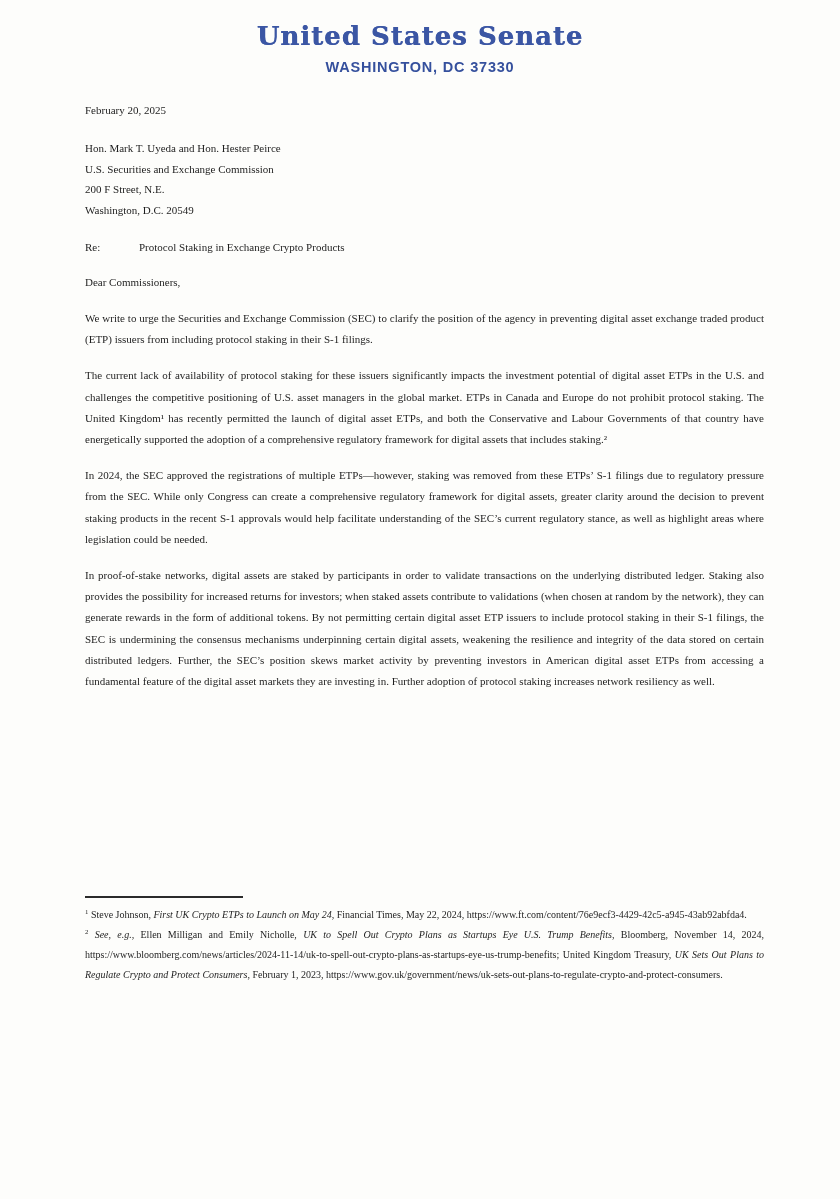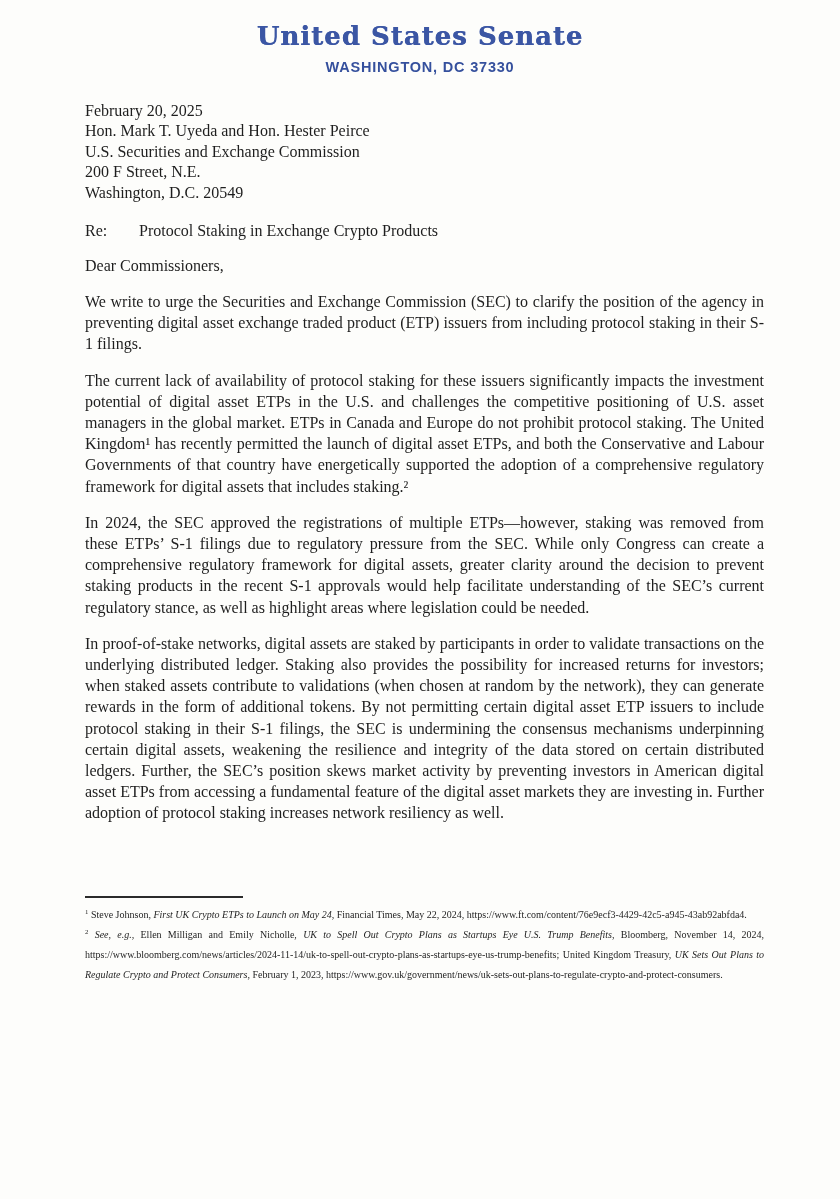"February 20, 2025" .content { font-size: 16px -> 11px }
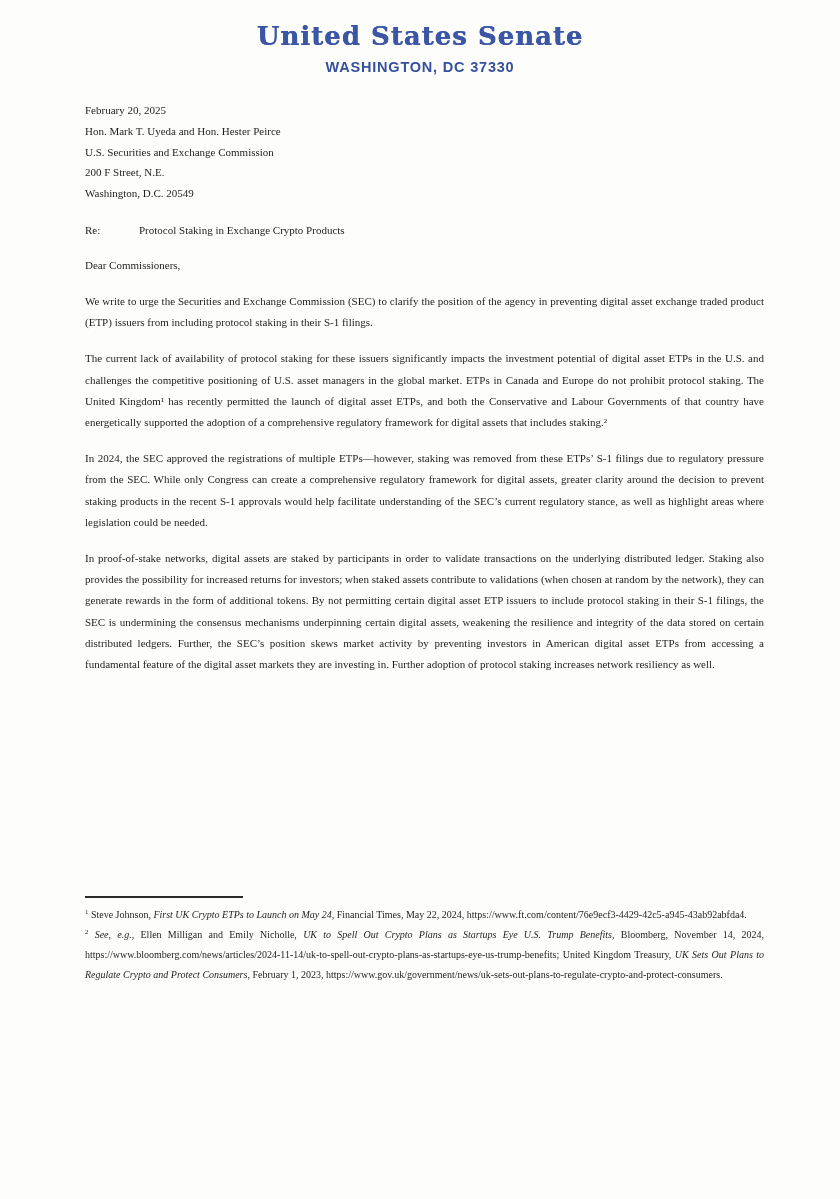"Hon. Mark T. Uyeda and" .addr { margin-top: 0 -> 17px }
